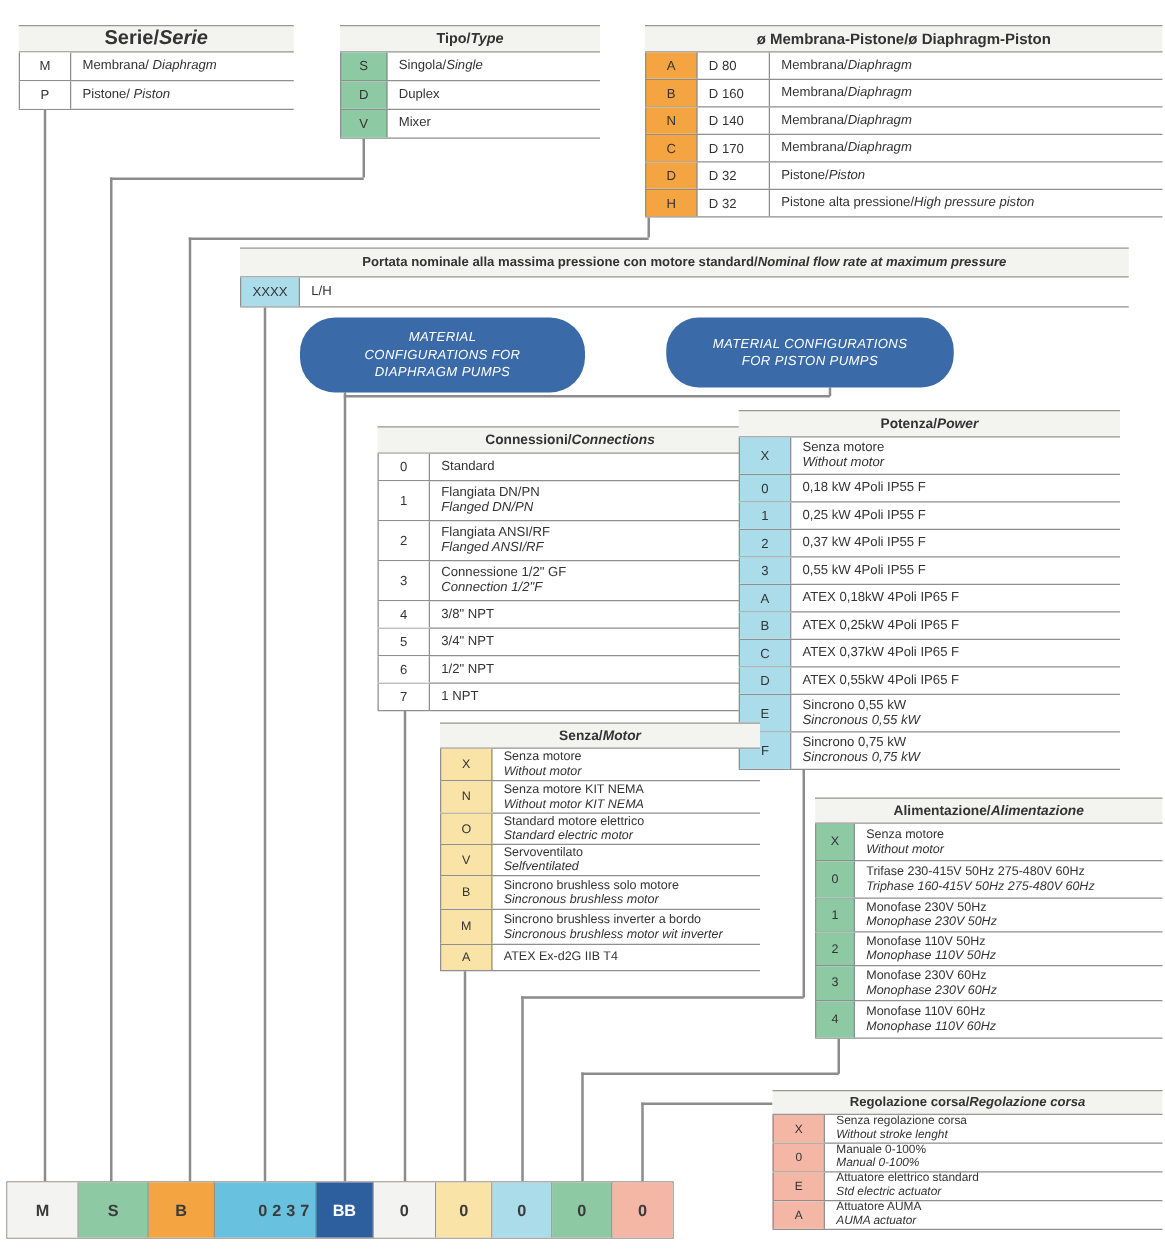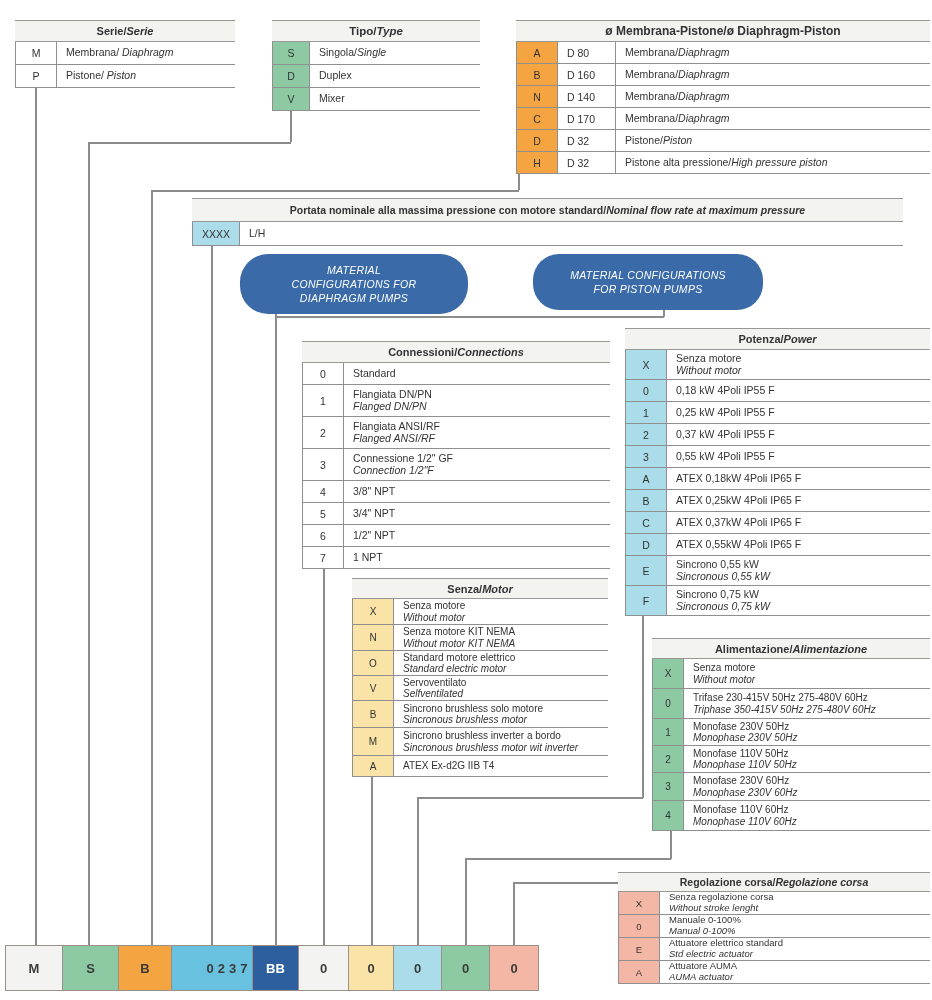"Serie" div.thead { font-size: 11px -> 16px }
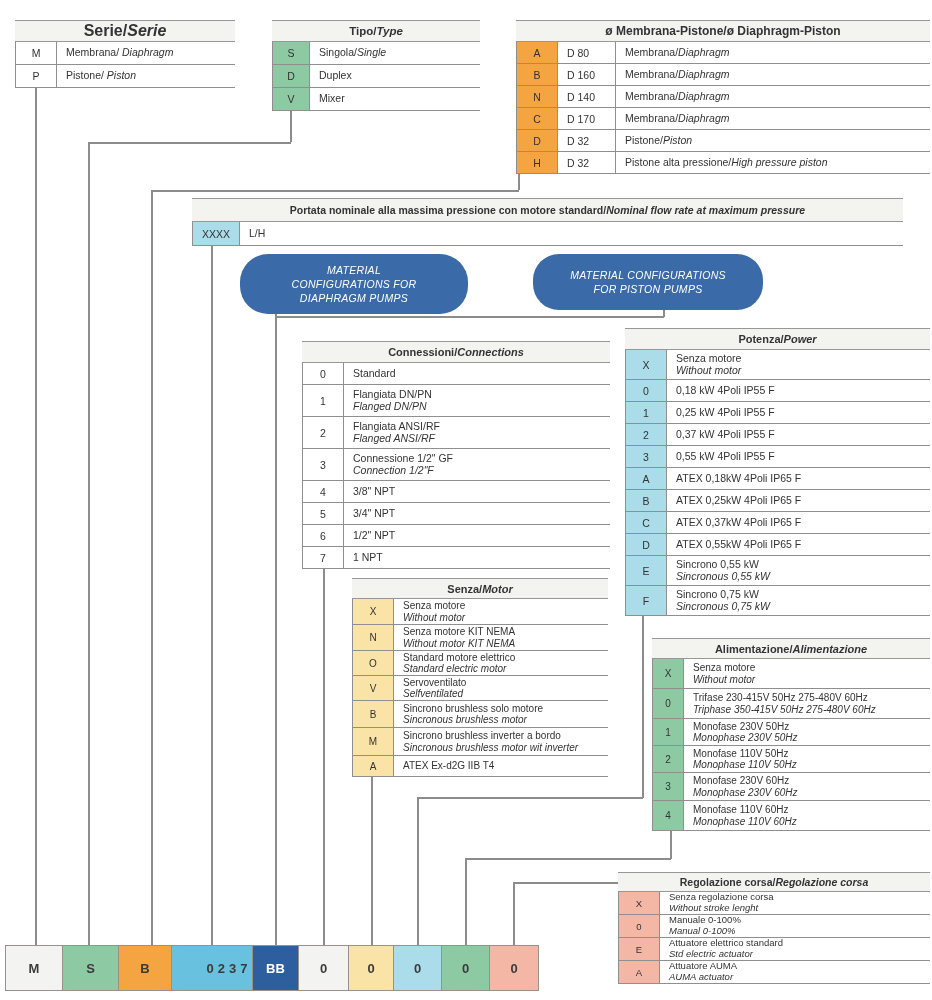"Potenza/" section.ctable { left: 625px -> 591px }
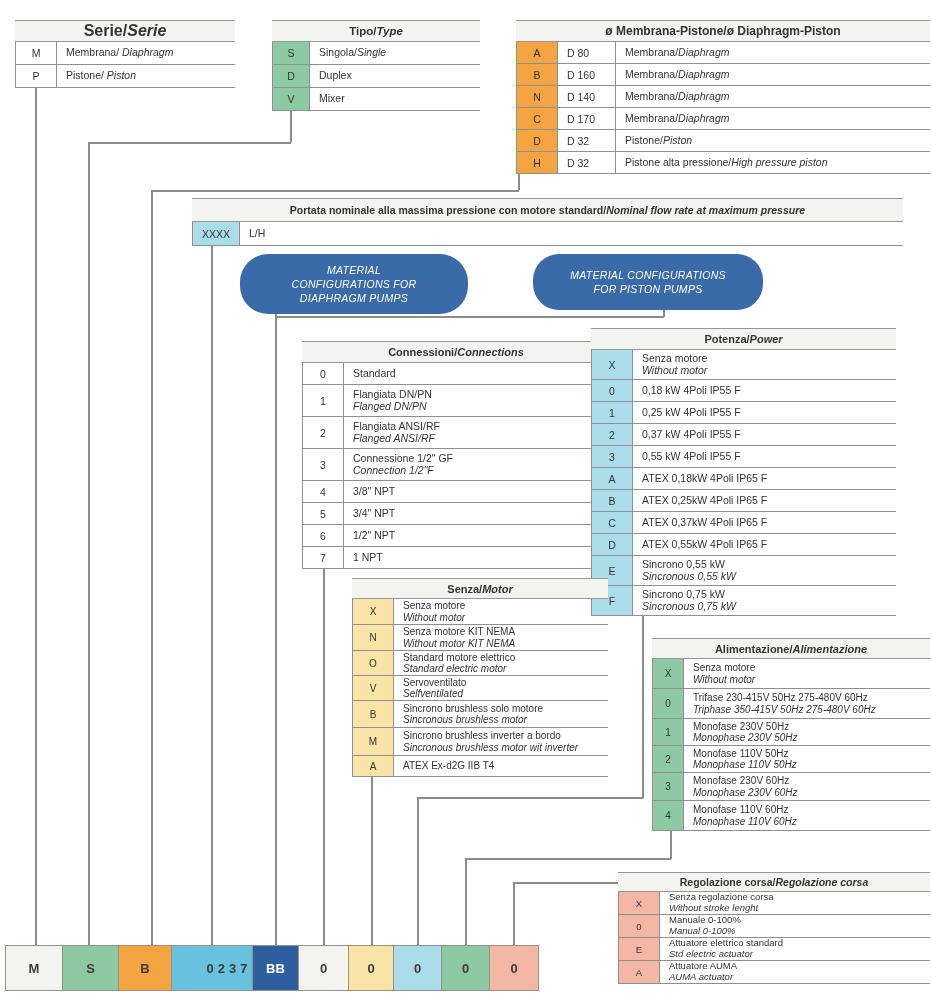"Triphase 350-415V 50Hz 275-480V 60Hz" span.em { text: 350-415V -> 160-415V }
